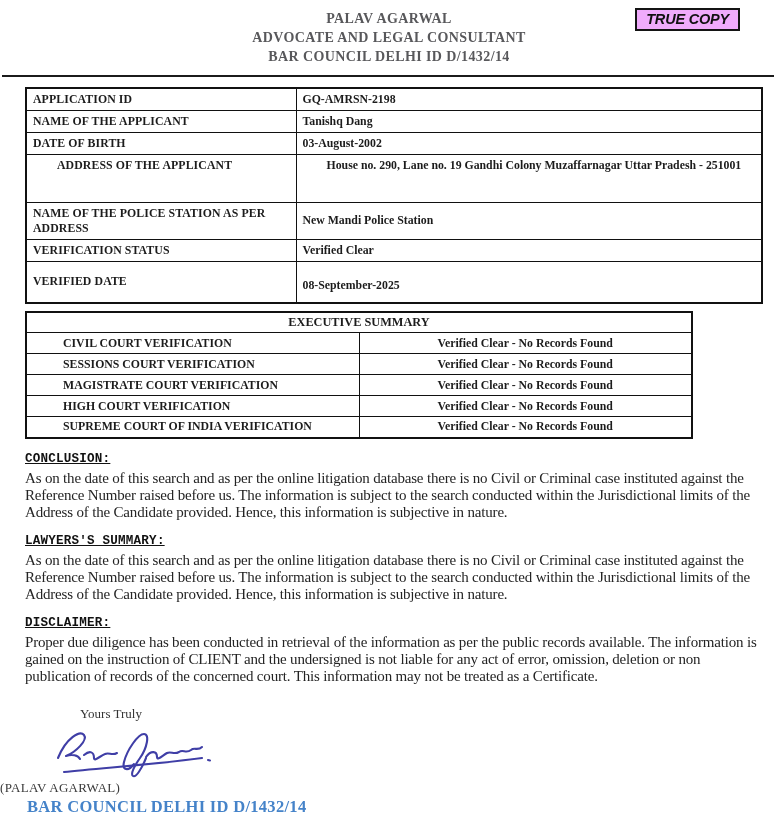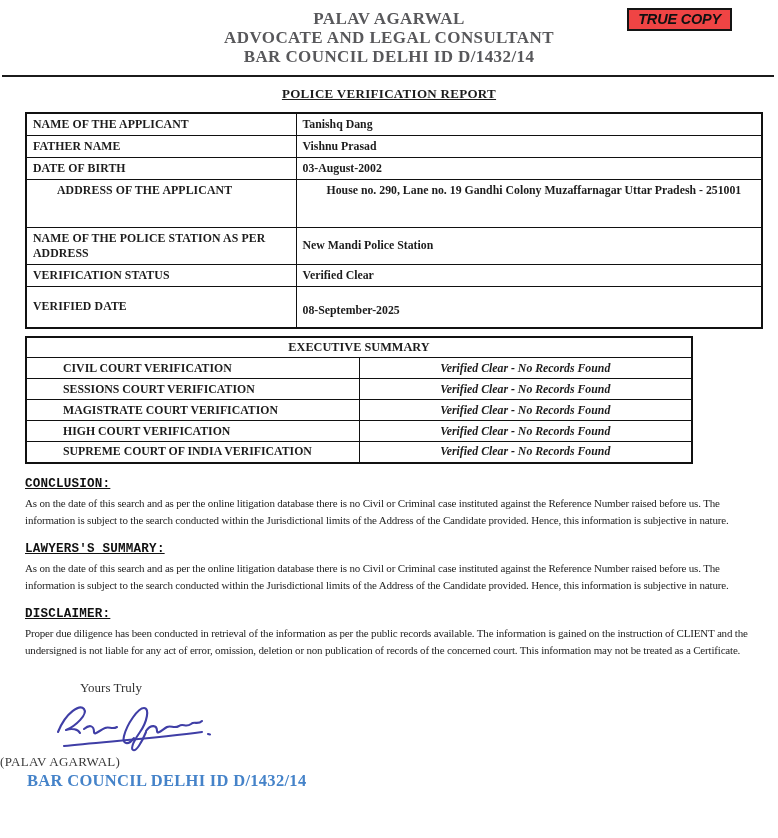"PALAV AGARWAL" .letterhead { font-size: 17px -> 14px }
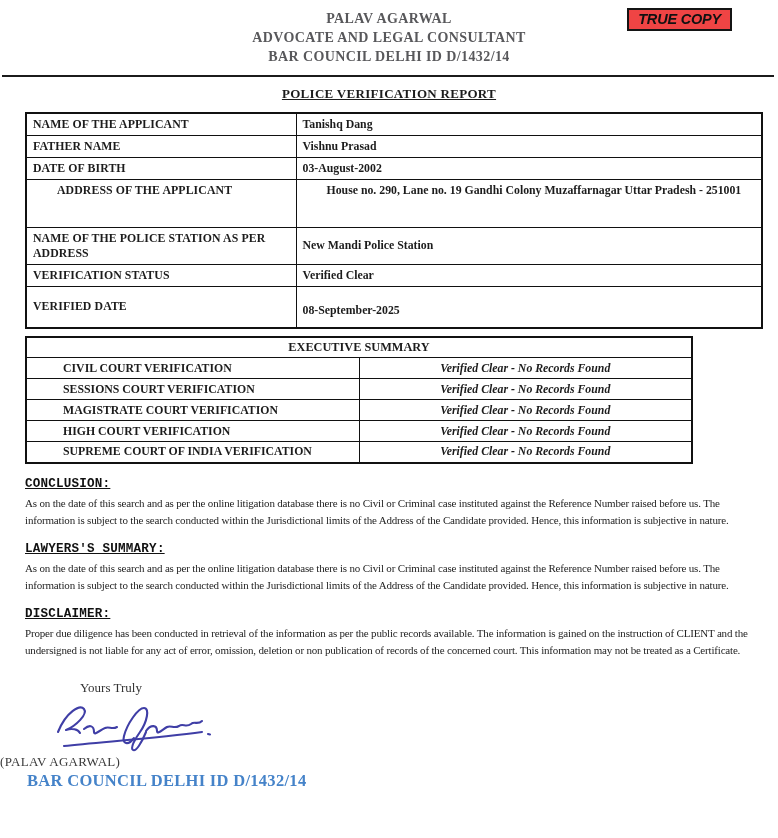"TRUE COPY" .true-copy { background: #ef4444 -> #f0abfc; right: 46px -> 38px }
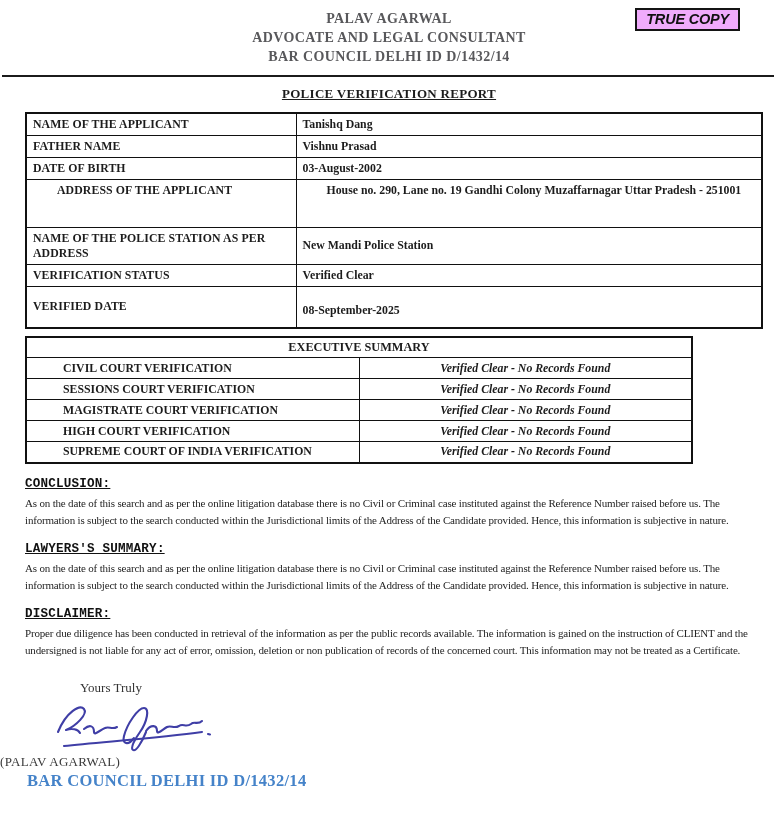"APPLICATION ID" tr.r-std { html: none -> <tr> <td>APPLICATION ID</td> <td>GQ-AMRSN-2198</td> </tr> }
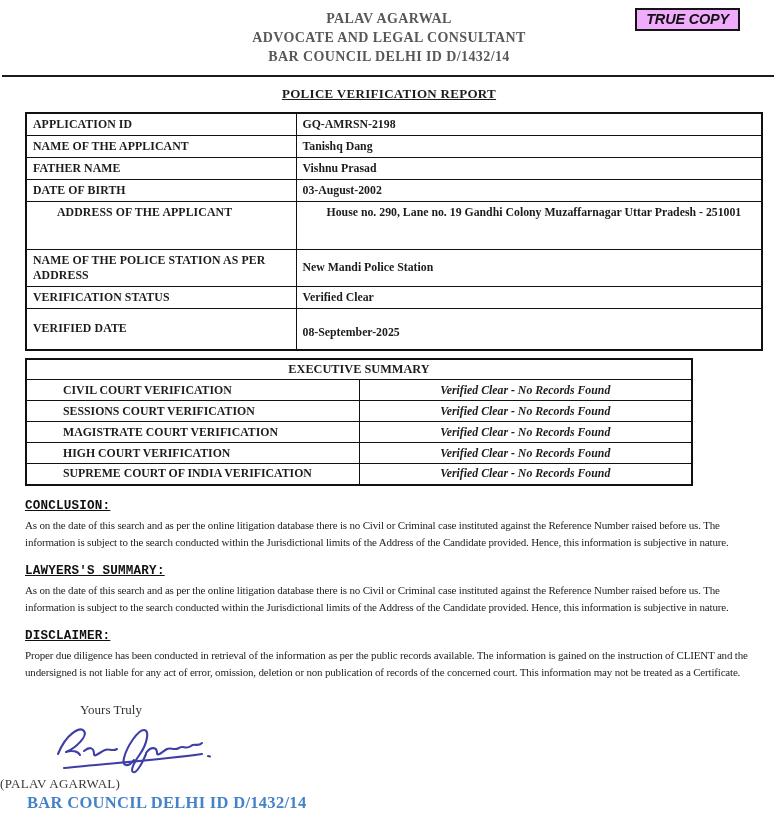"POLICE VERIFICATION REPORT" div.report-title { html: <div>POLICE VERIFICATION REPORT</div> -> none }
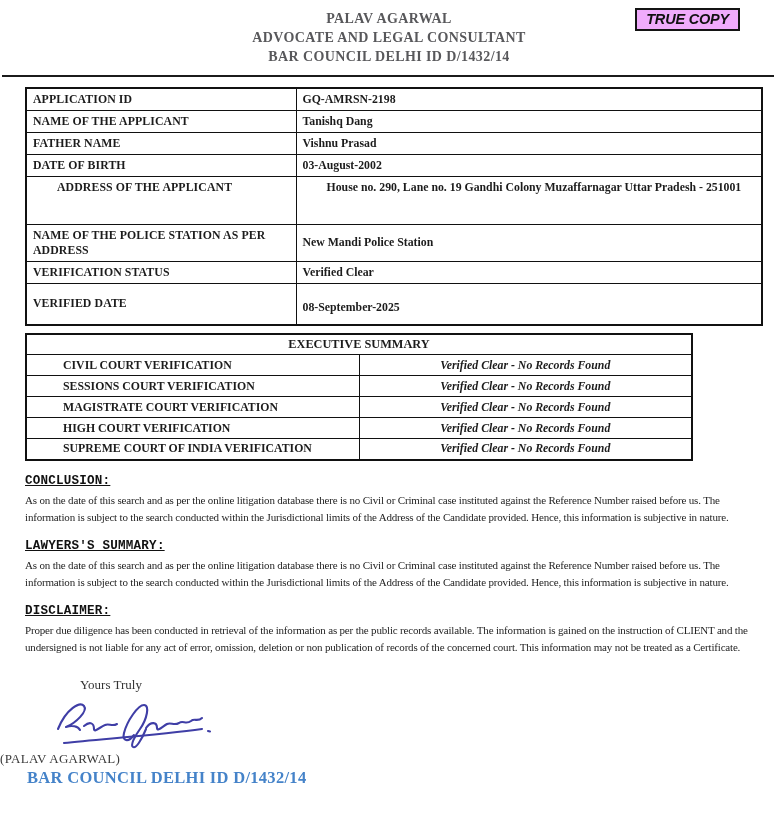"FATHER NAME" tr.r-std { html: <tr> <td>FATHER NAME</td> <td>Vishnu Prasad</td> </tr> -> none }
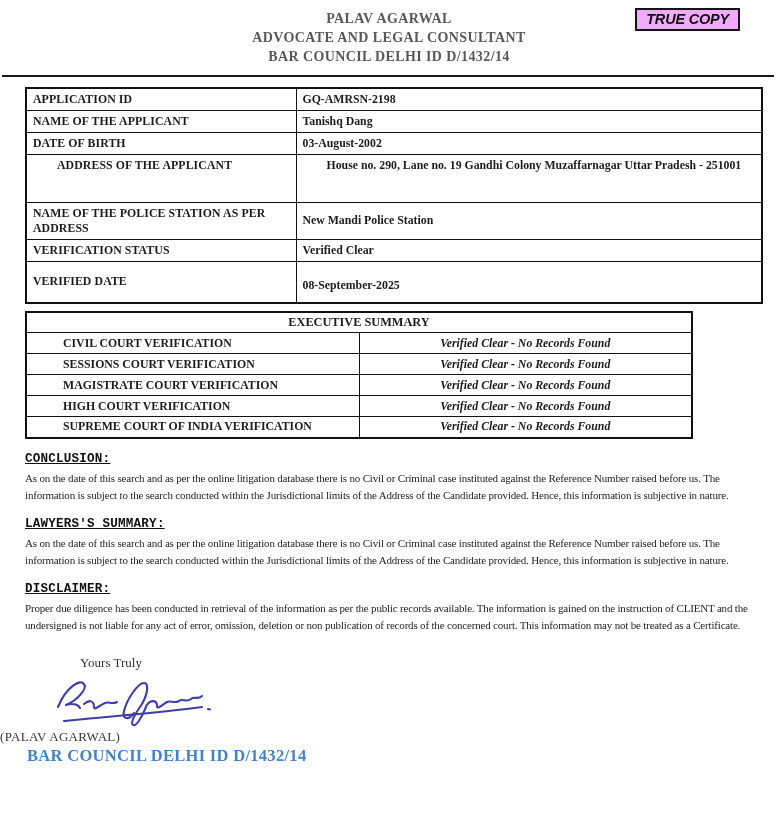"Verified Clear - No Records" .summary-table td.val { font-style: italic -> none }
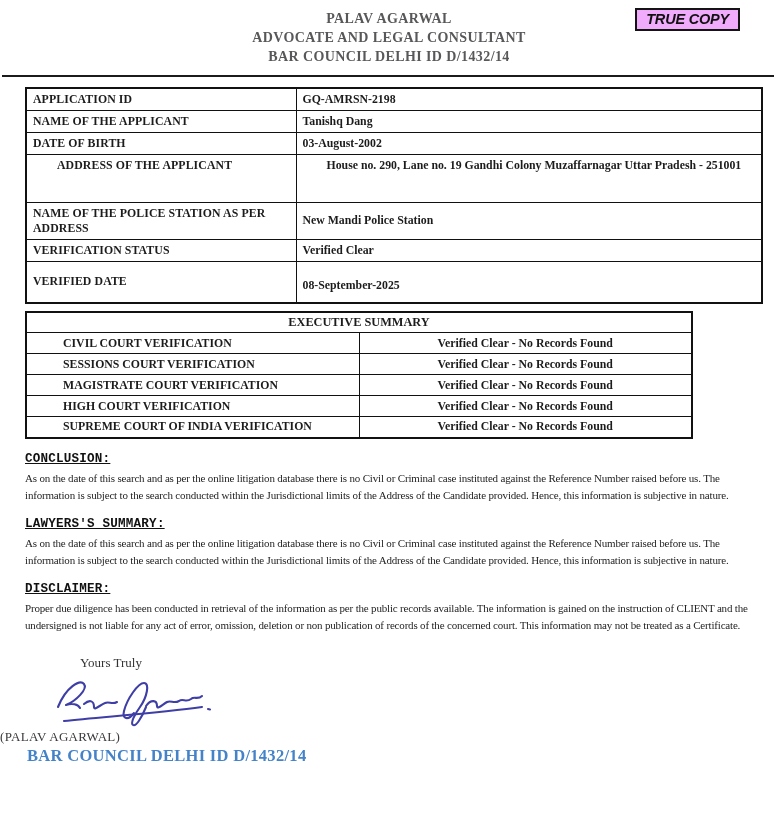"As on the date of" .sec-body { font-size: 11px -> 15px }
